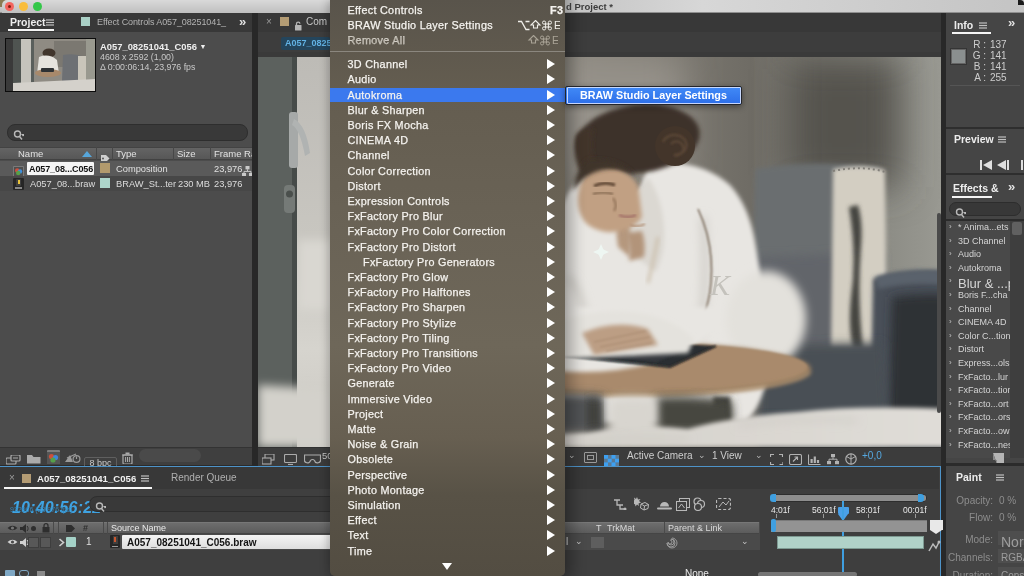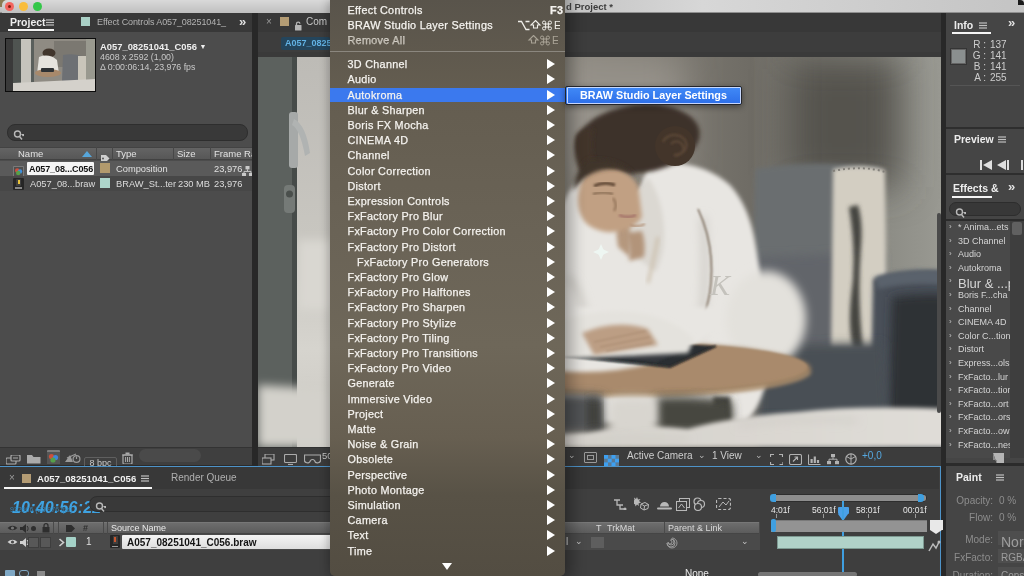"FxFactory Pro Generators" div.abs { left: 27px -> 33px }
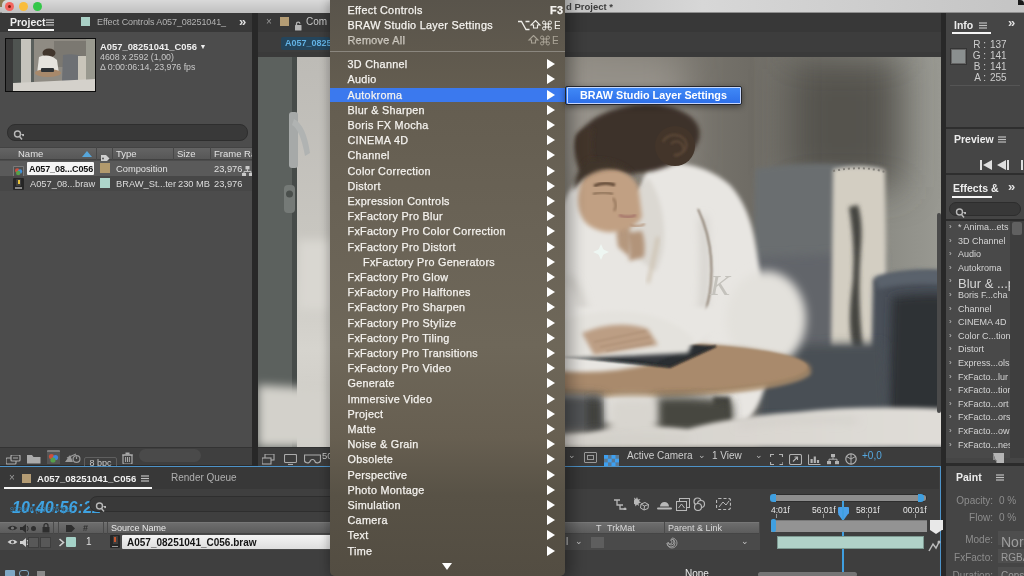"Camera" div.abs { text: Camera -> Effect }
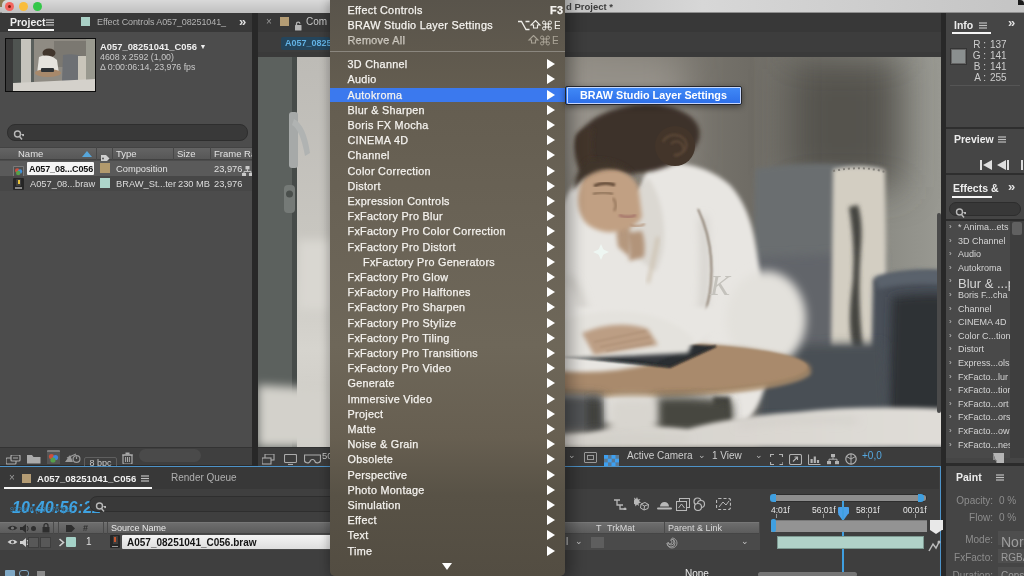"FxFacto:" div.abs { text: FxFacto -> Channels }
